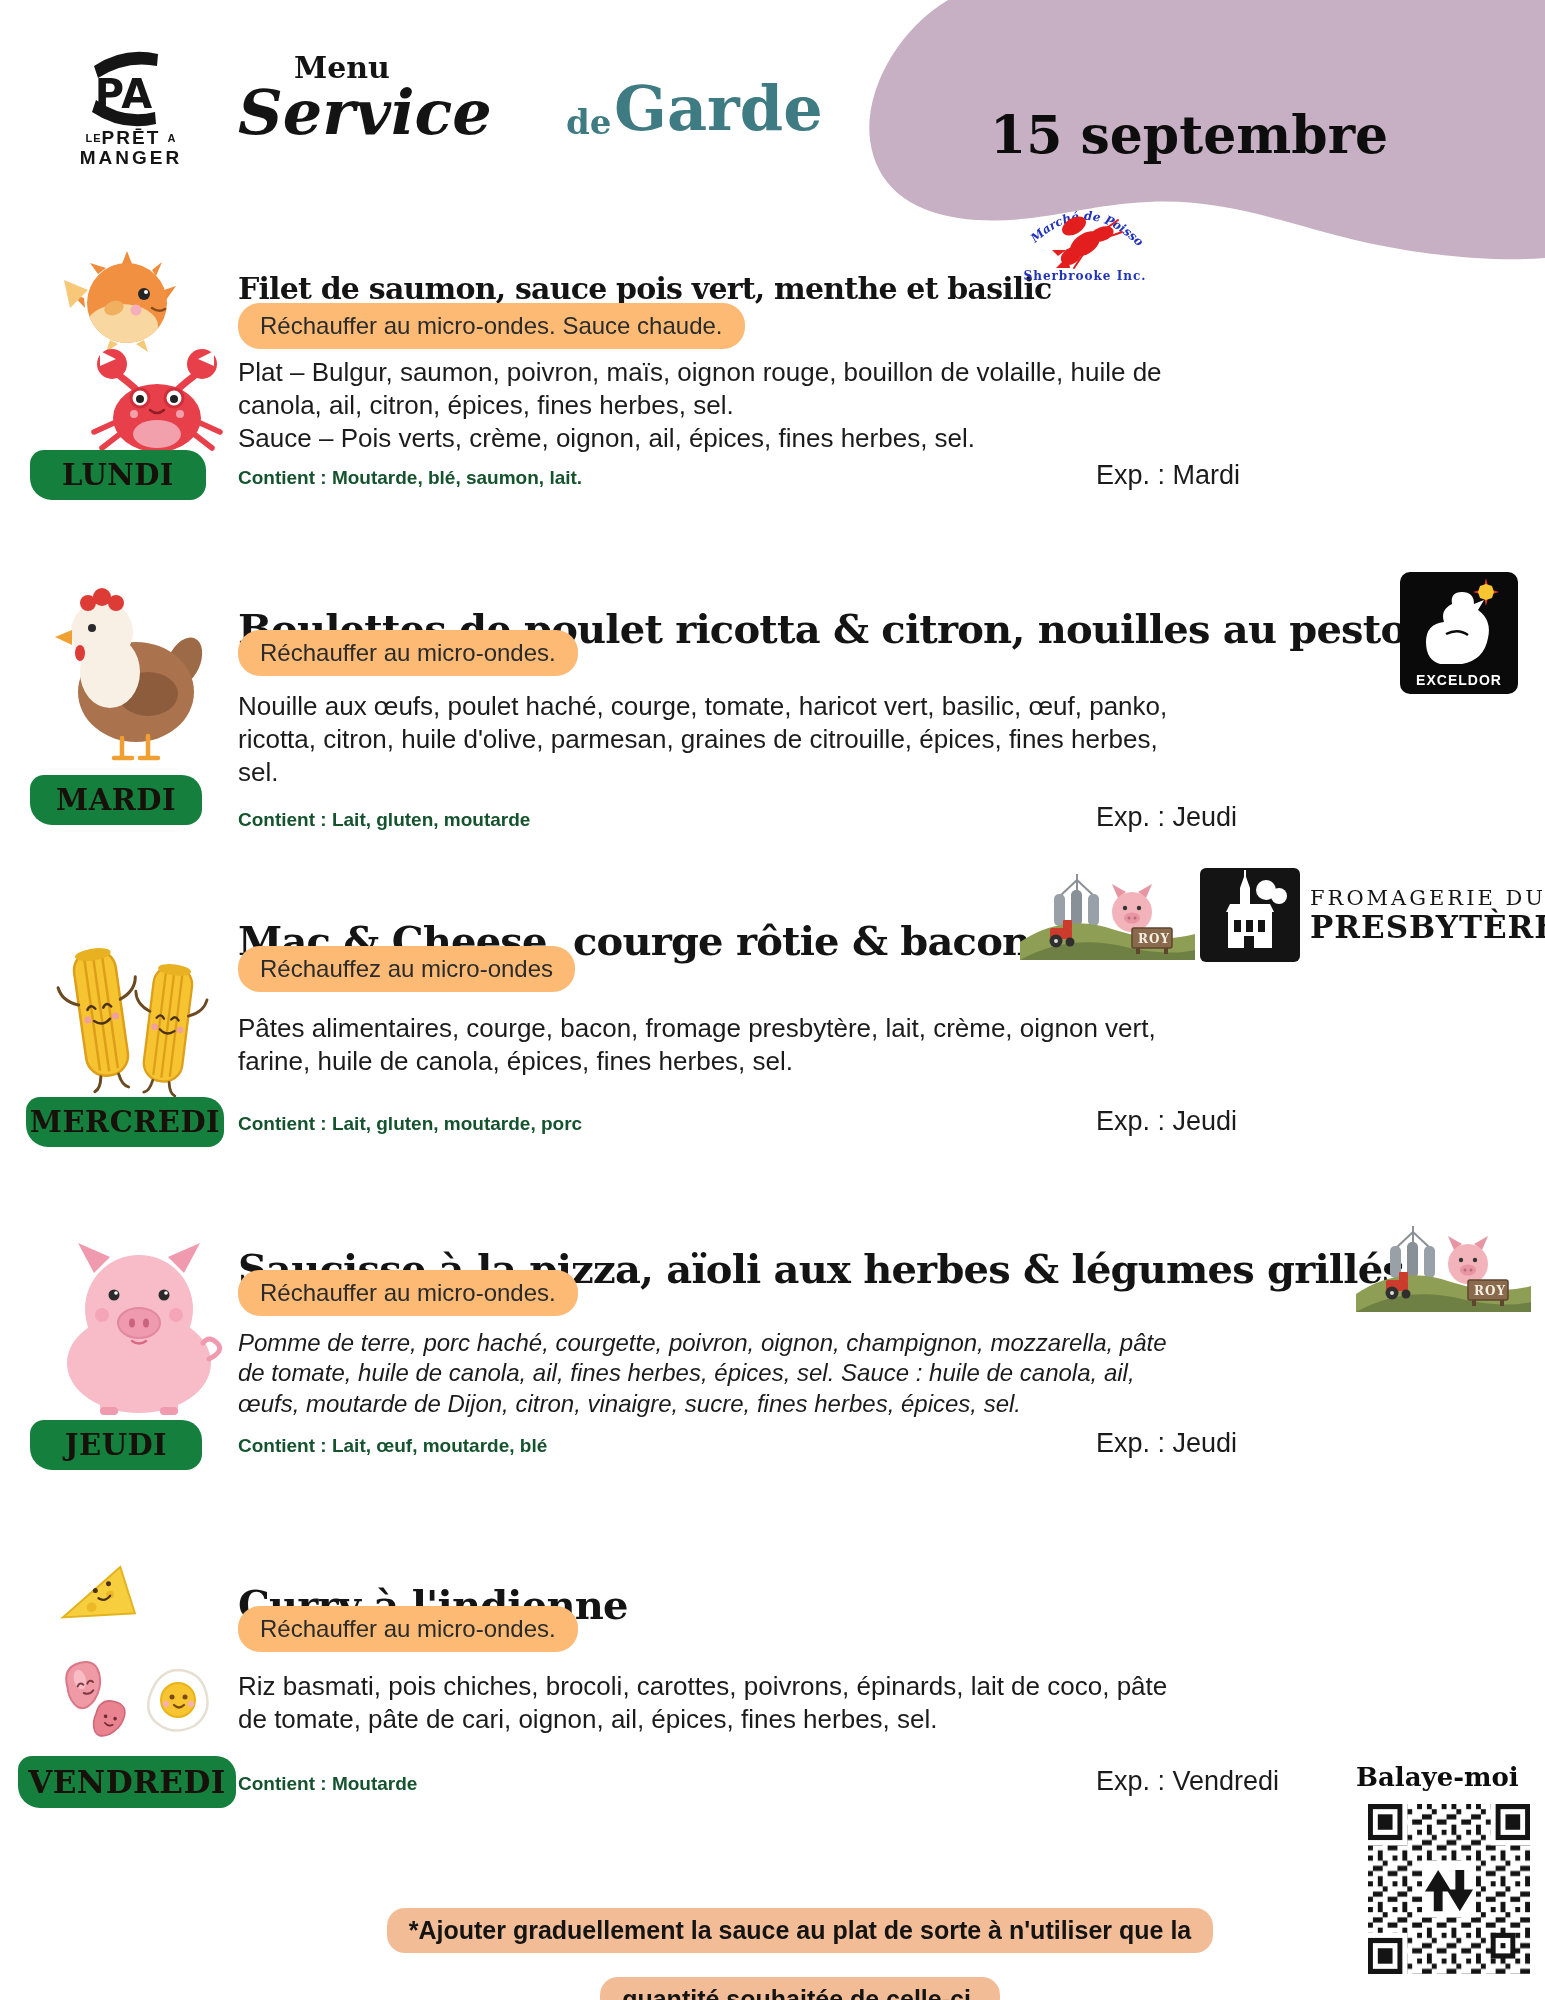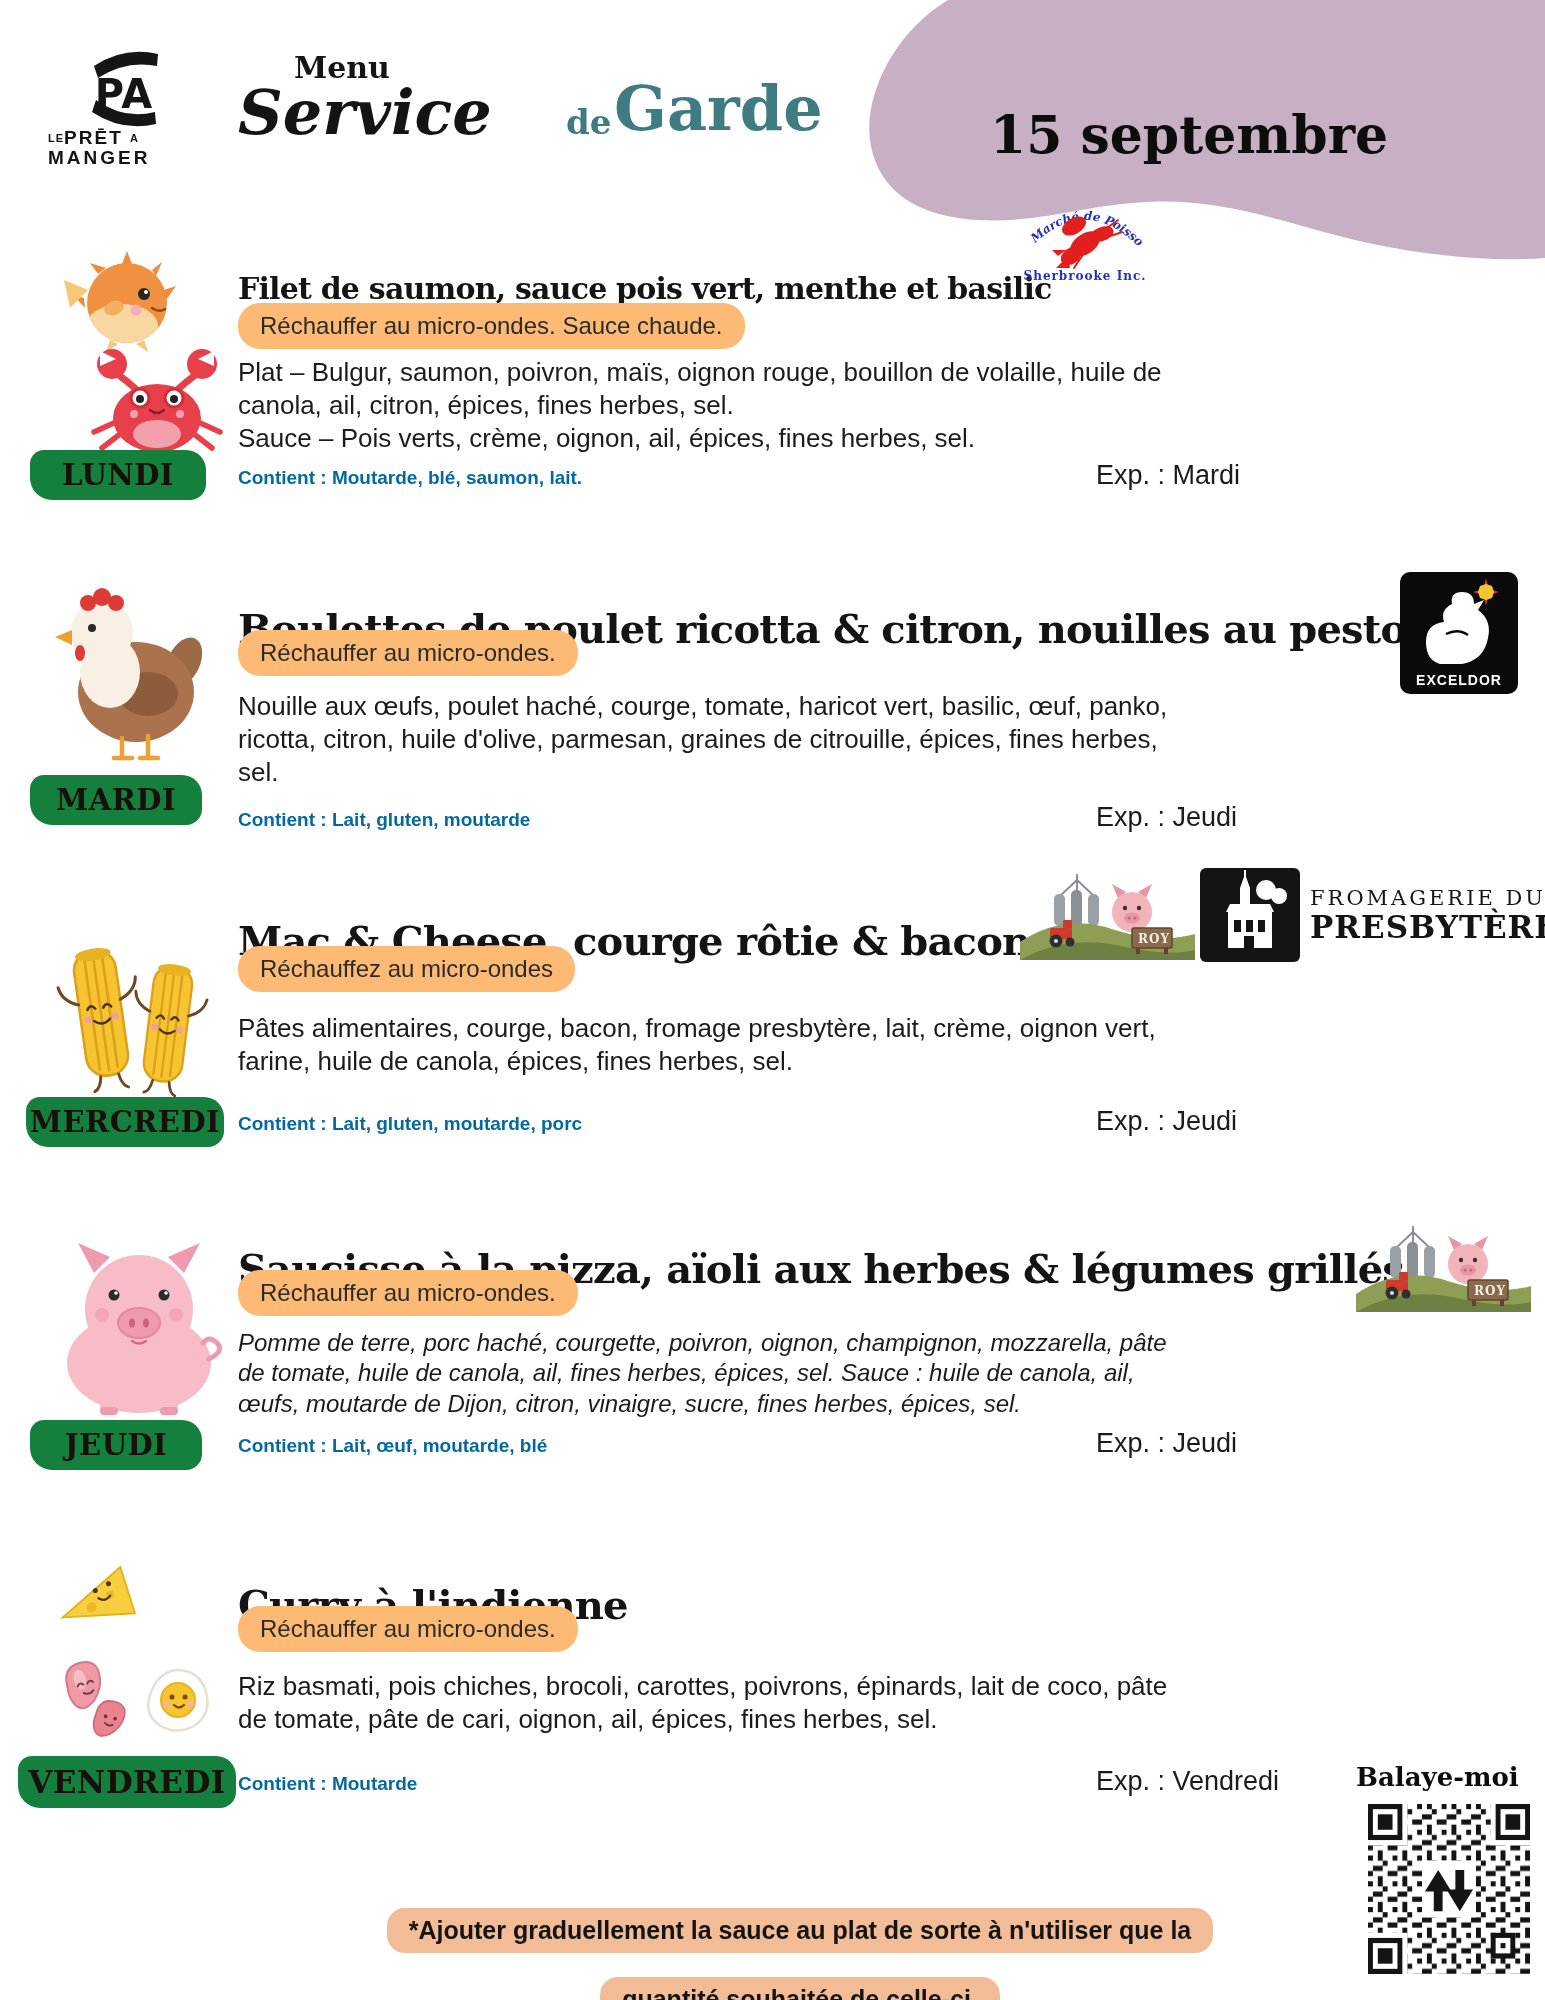"LEPRĒT A" .brand-text { left: 48px -> 56px; text-align: left -> center }
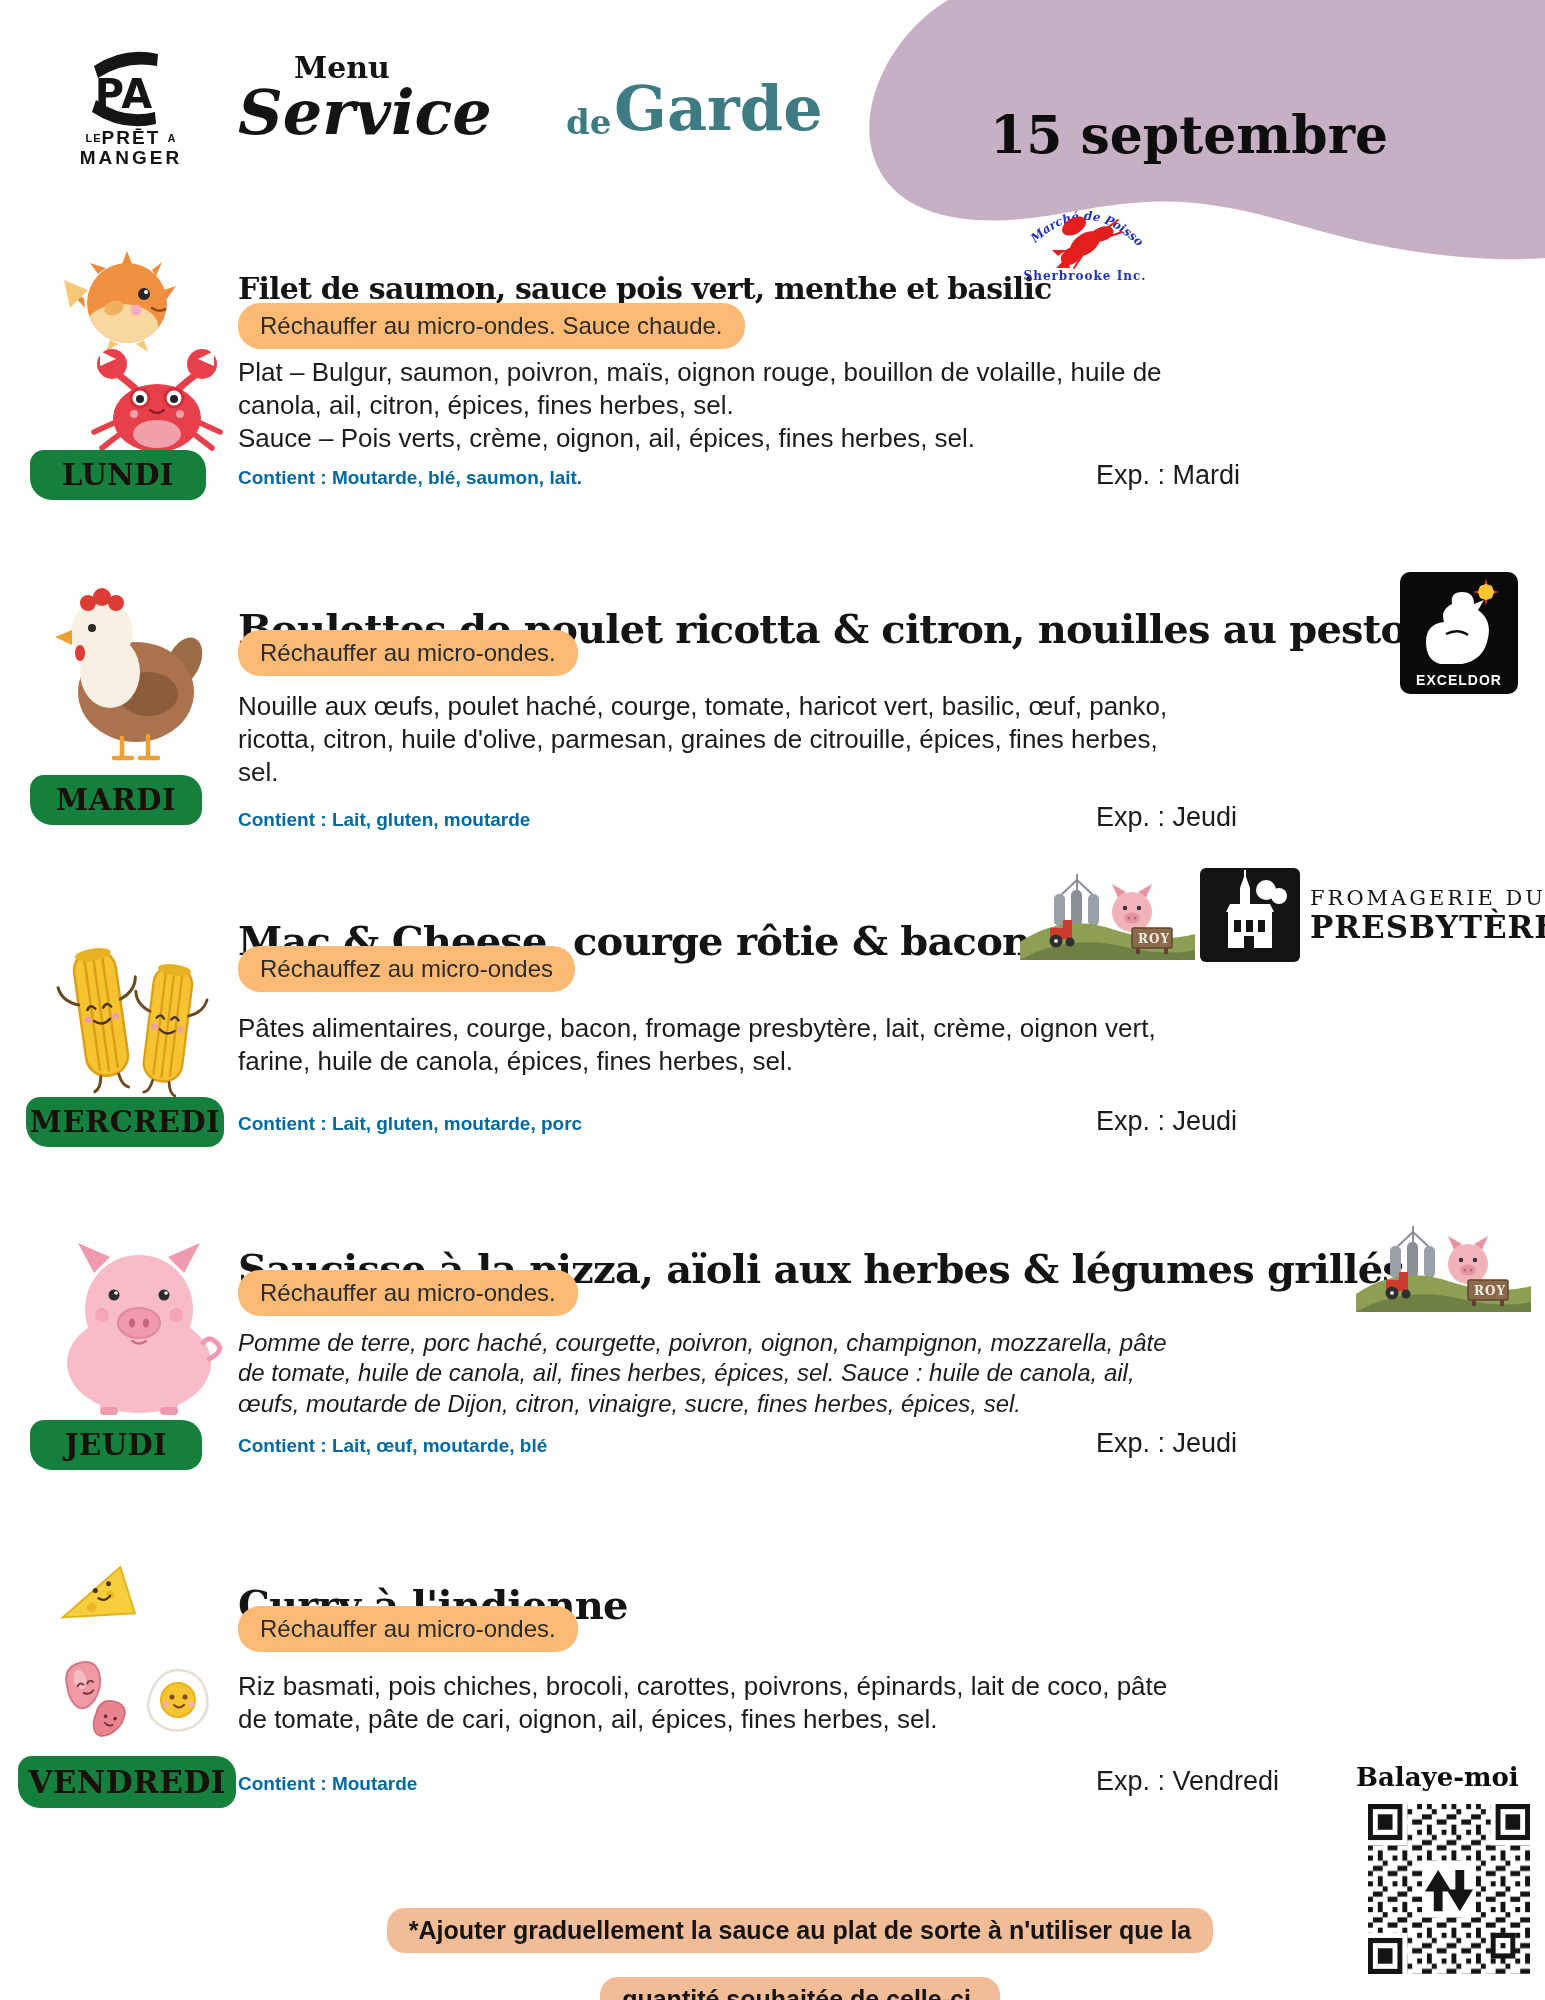"Contient : Moutarde, blé, saumon," .contient { color: #0369a1 -> #14532d }
